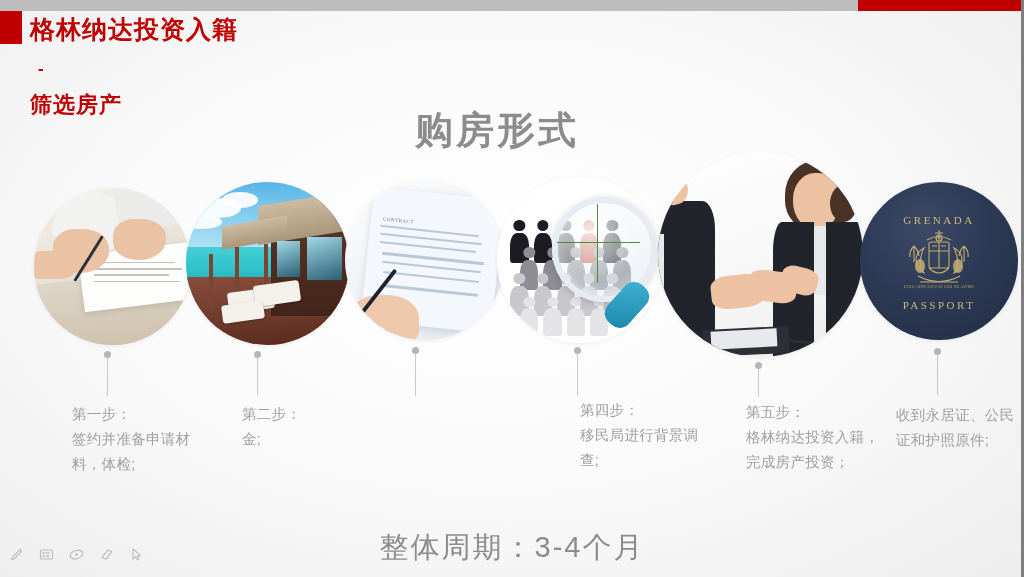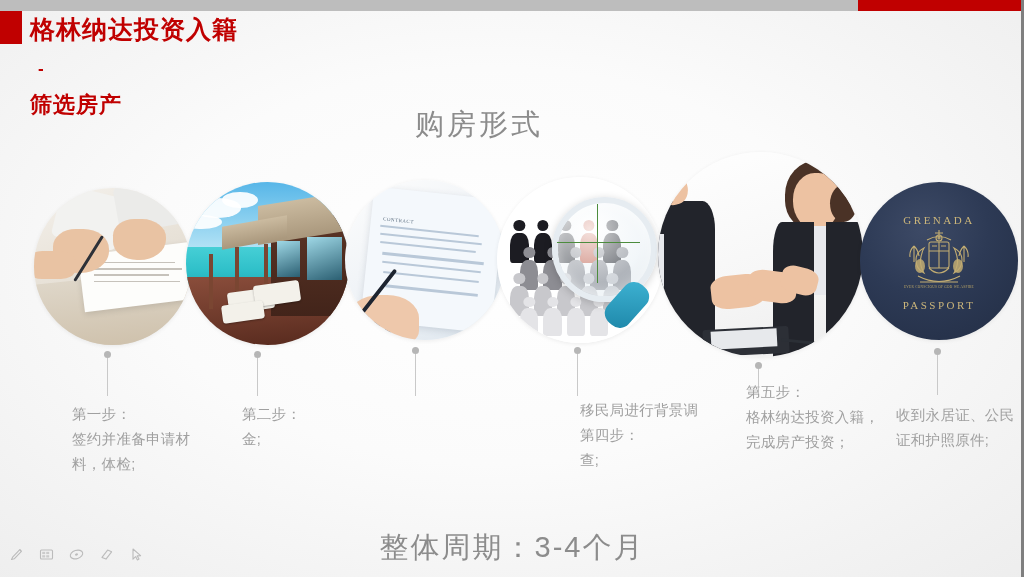"购房形式" .center-heading { font-size: 29px -> 38px; font-weight: normal -> bold }
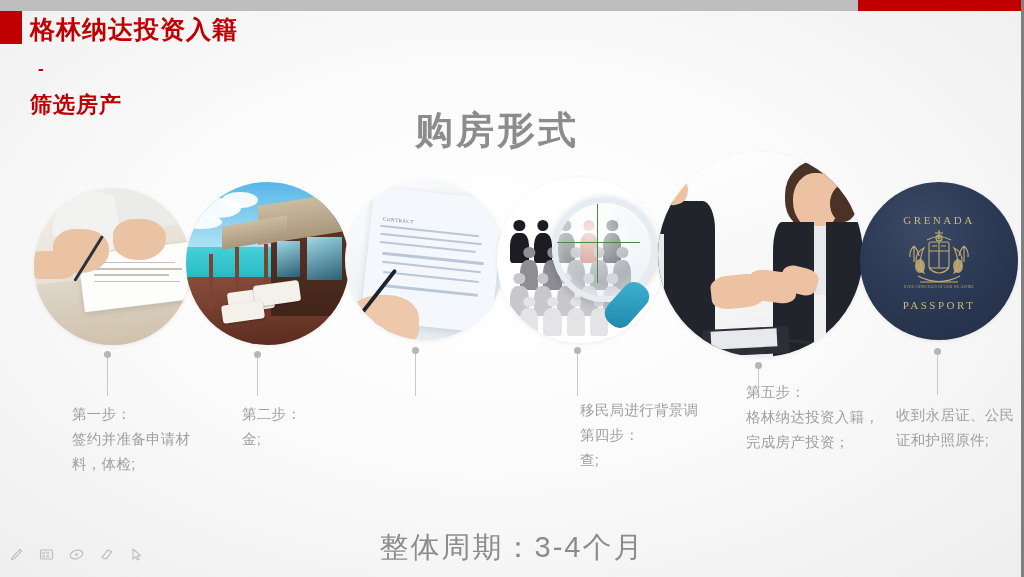"第五步：" div.caption { top: 380px -> 400px }
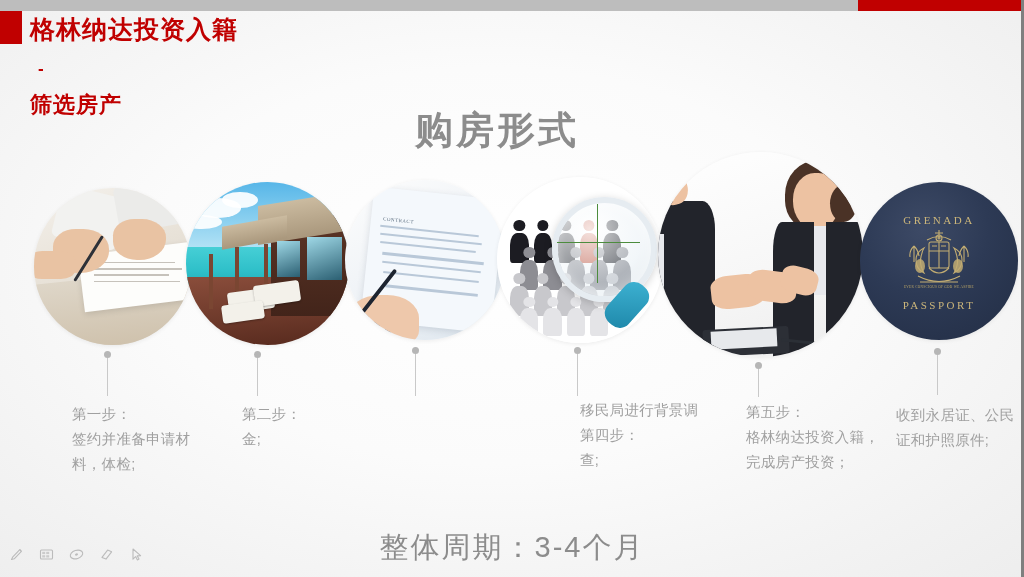"移民局进行背景调" span.cap-line { order: before "第四步：" -> after "第四步：" }
